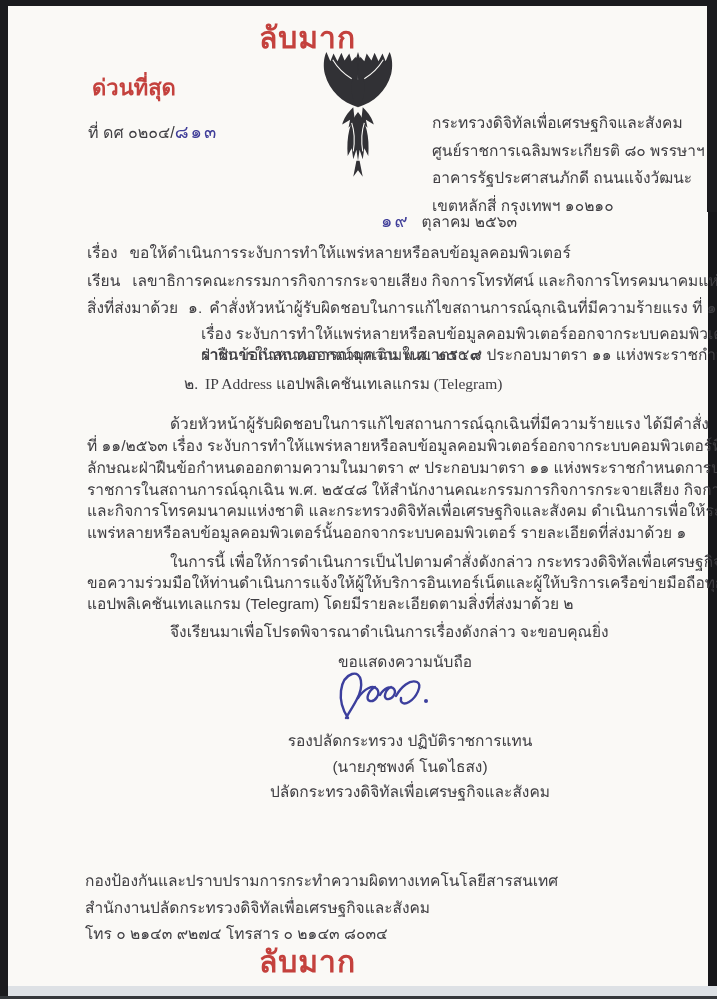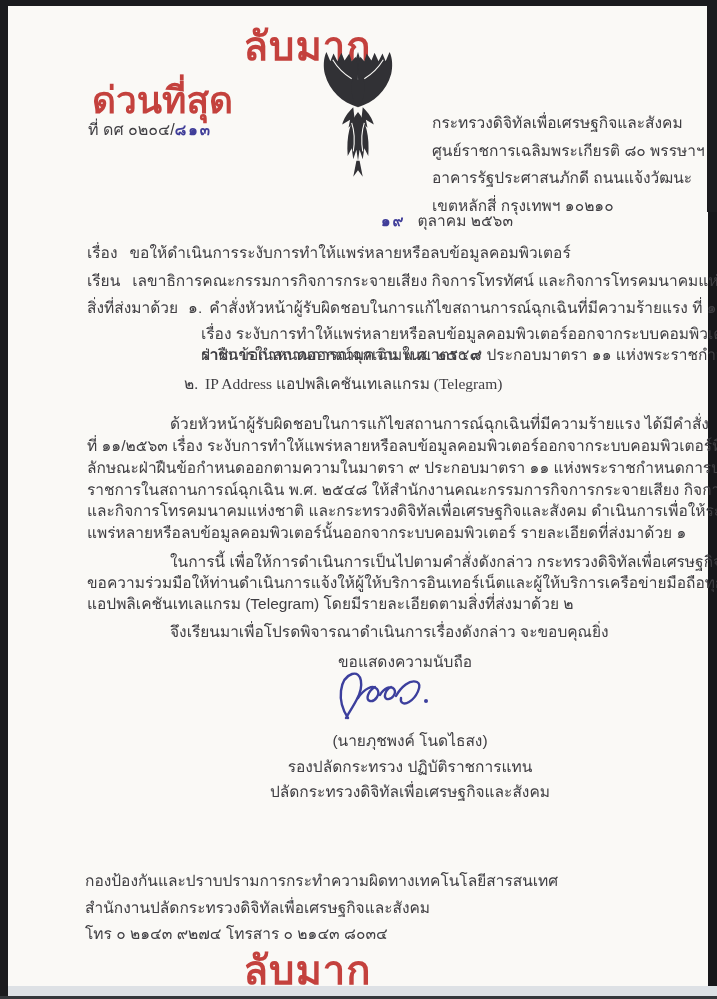"ลับมาก" .cls { font-size: 40px -> 30px }
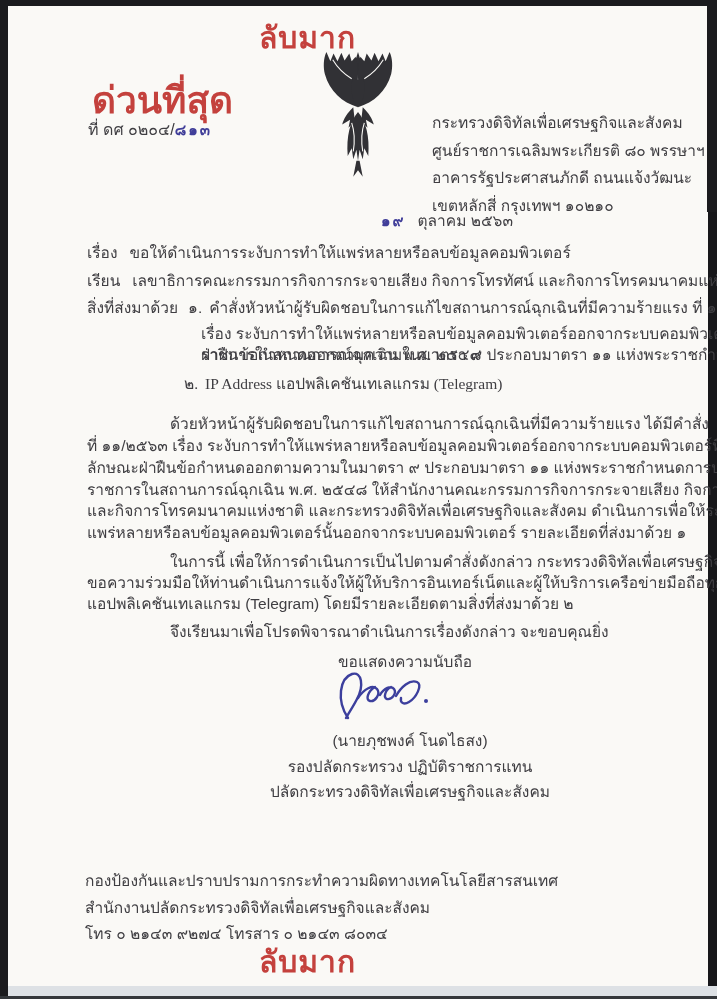"ด่วนที่สุด" .urgency { font-size: 37px -> 22px }
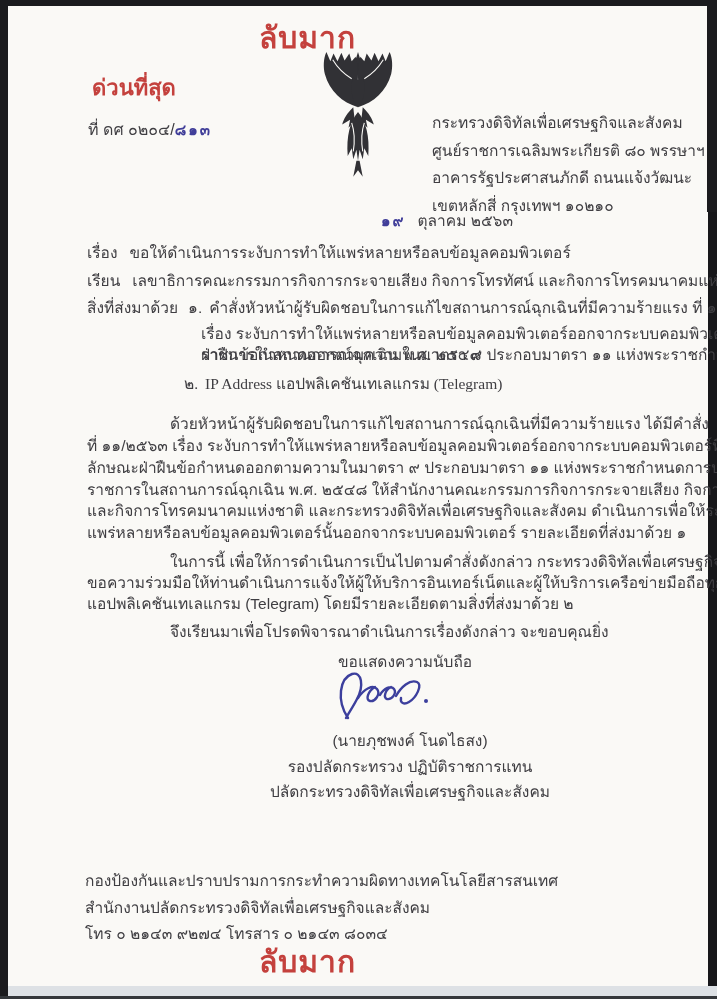"๘๑๓" .ink { font-size: 15px -> 18px; font-weight: bold -> normal }
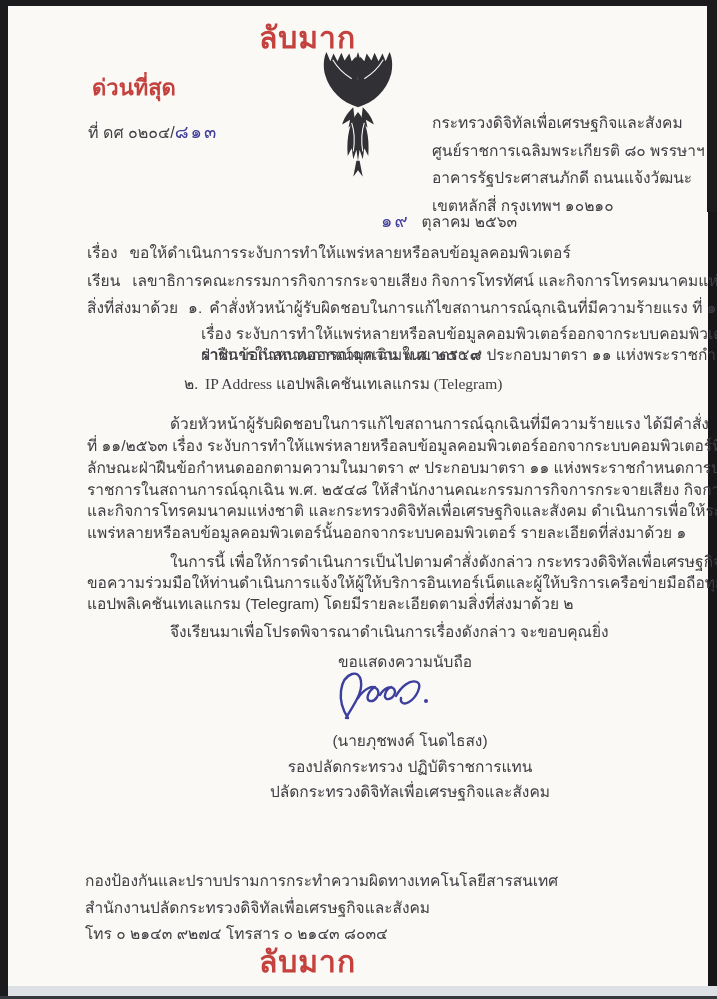"(นายภุชพงค์ โนดไธสง)" div { order: before "รองปลัดกระทรวง ปฏิบัติราชการแทน" -> after "รองปลัดกระทรวง ปฏิบัติราชการแทน" }
